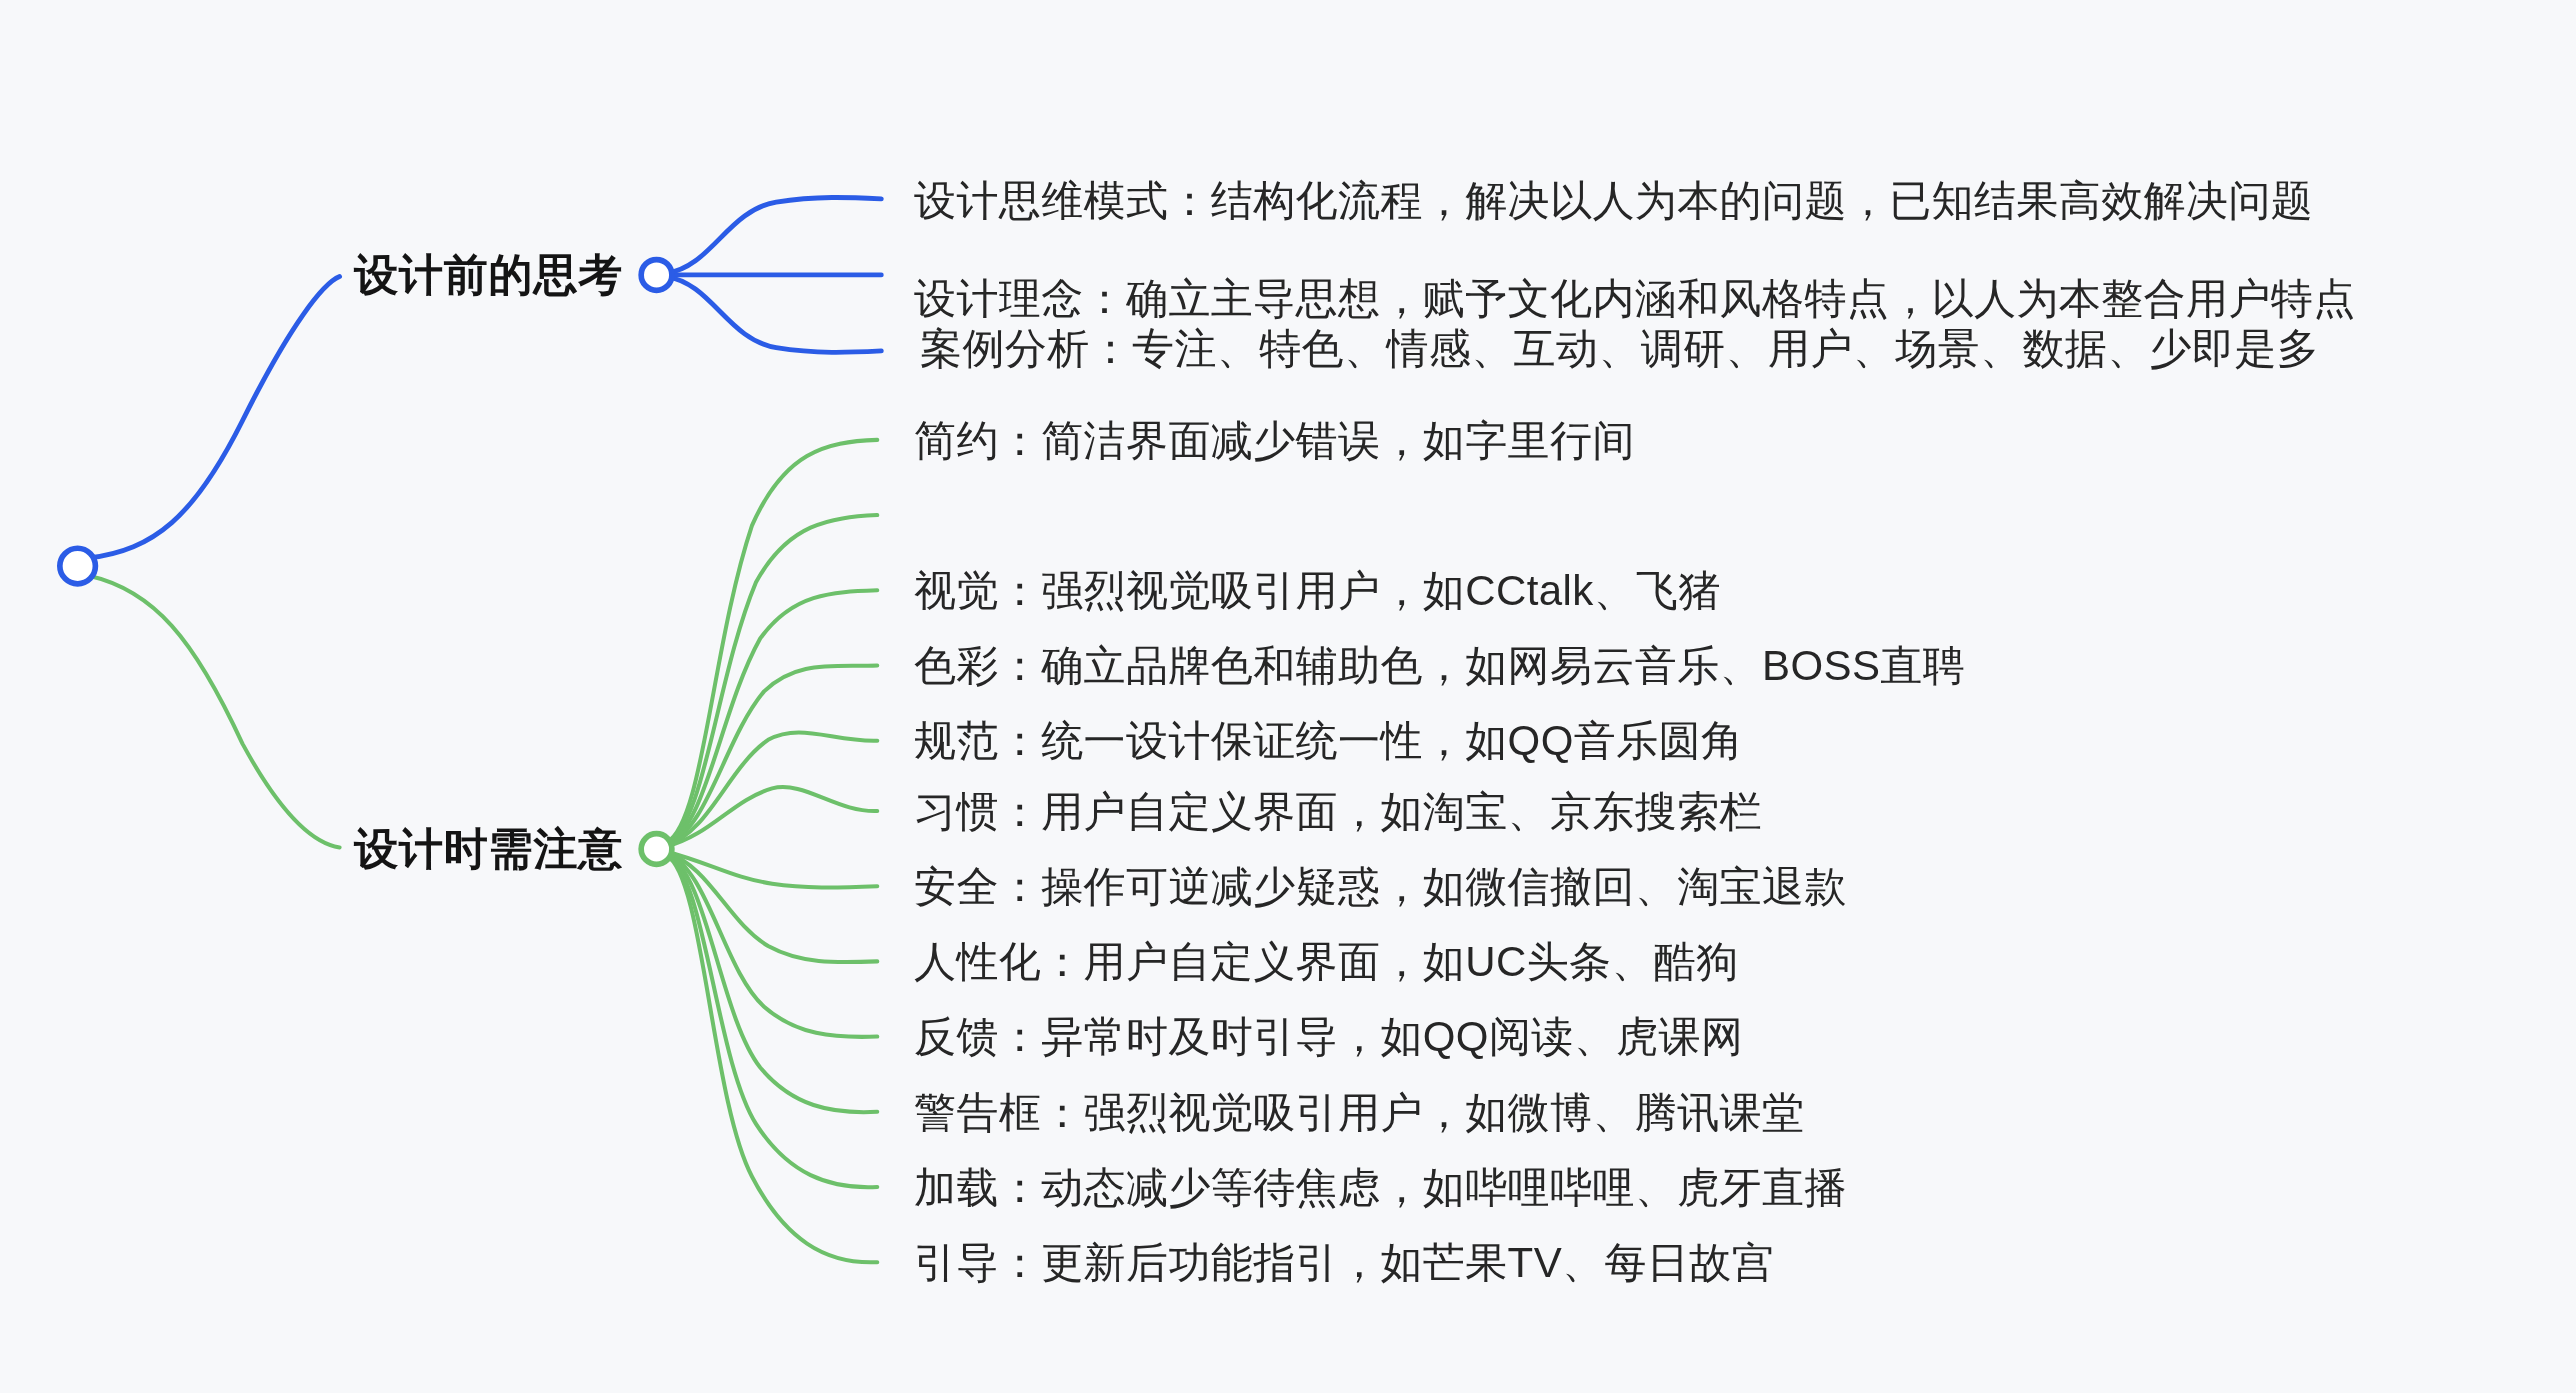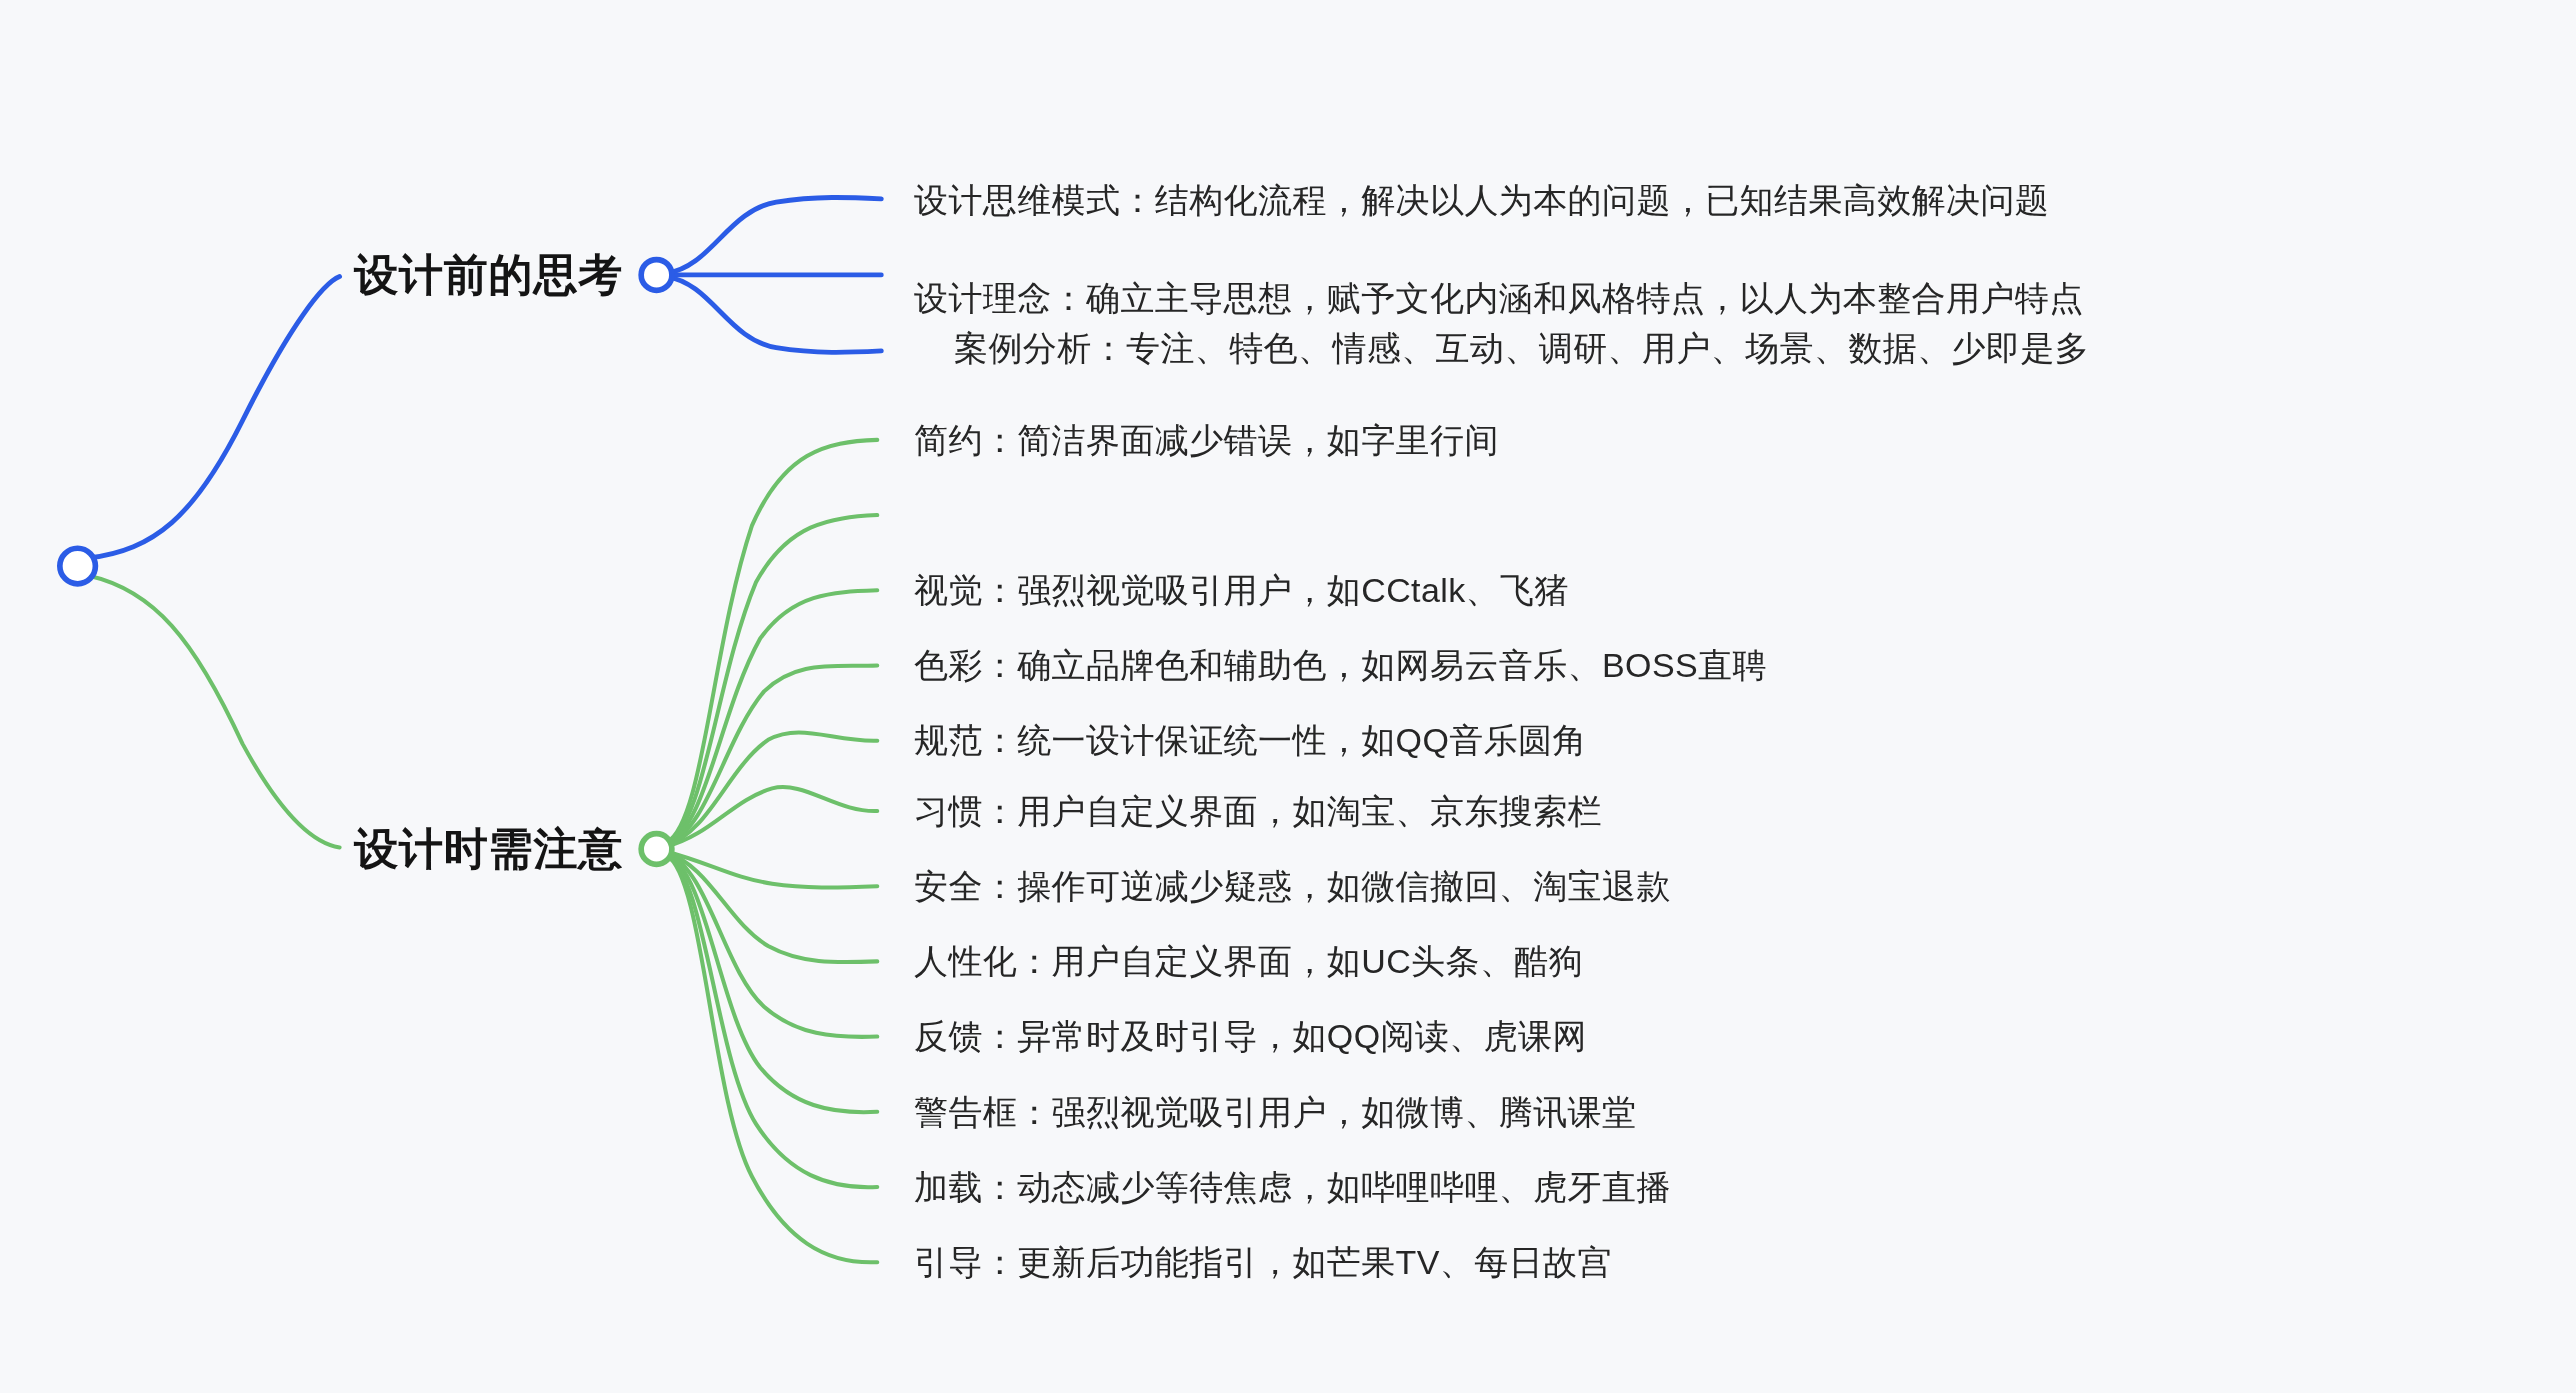"设计思维模式：结构化流程，解决以人为本的问题，已知结果高效解决问题" .leaf-label { font-size: 34px -> 42px }
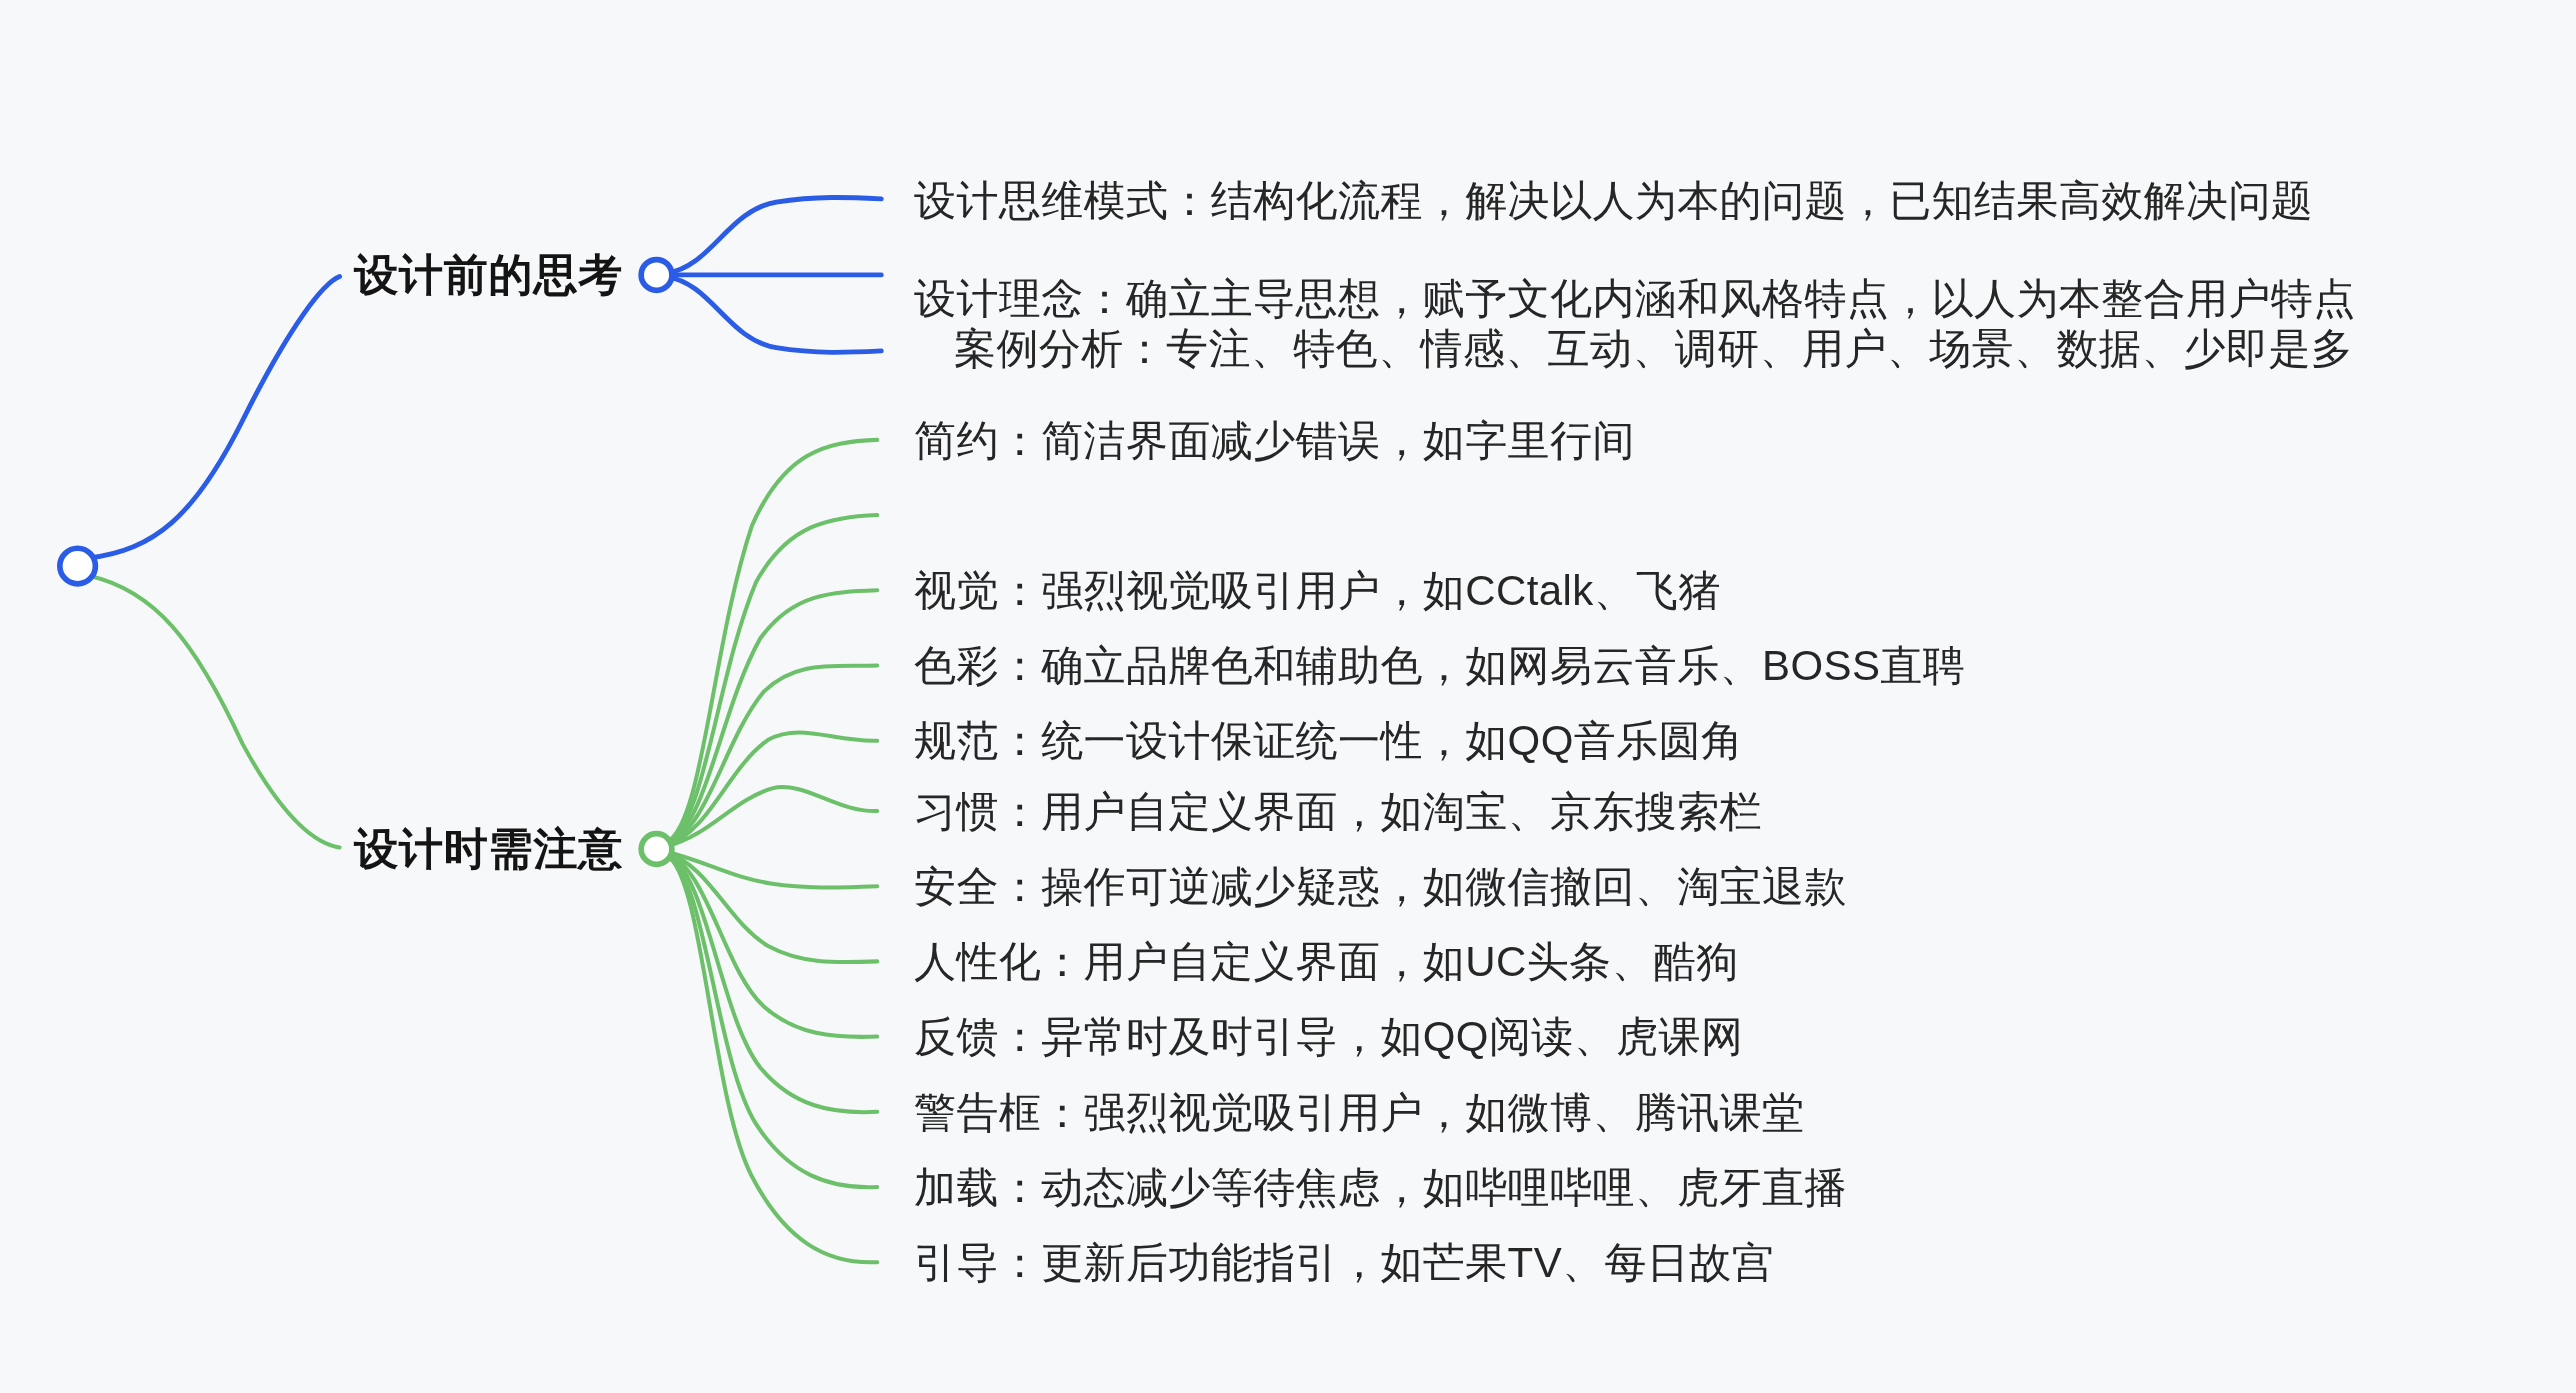"案例分析：专注、特色、情感、互动、调研、用户、场景、数据、少即是多" div.leaf-label { left: 954px -> 920px }
